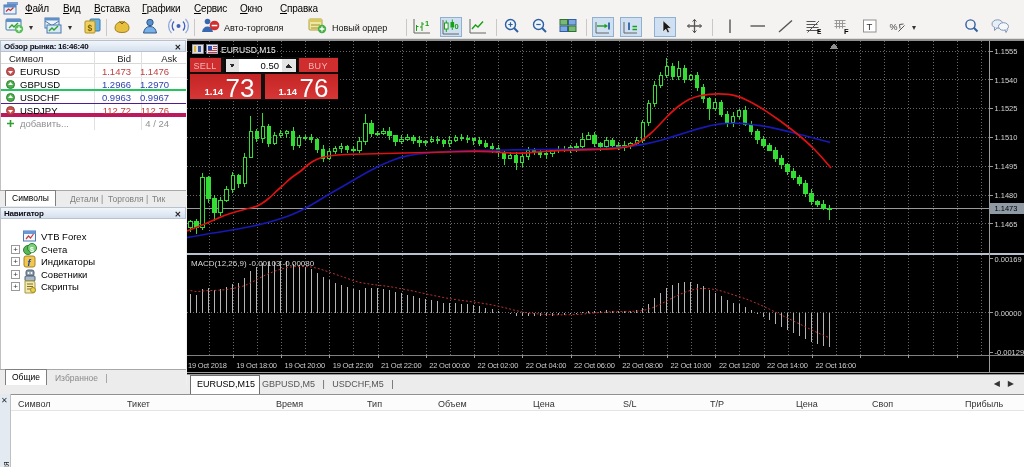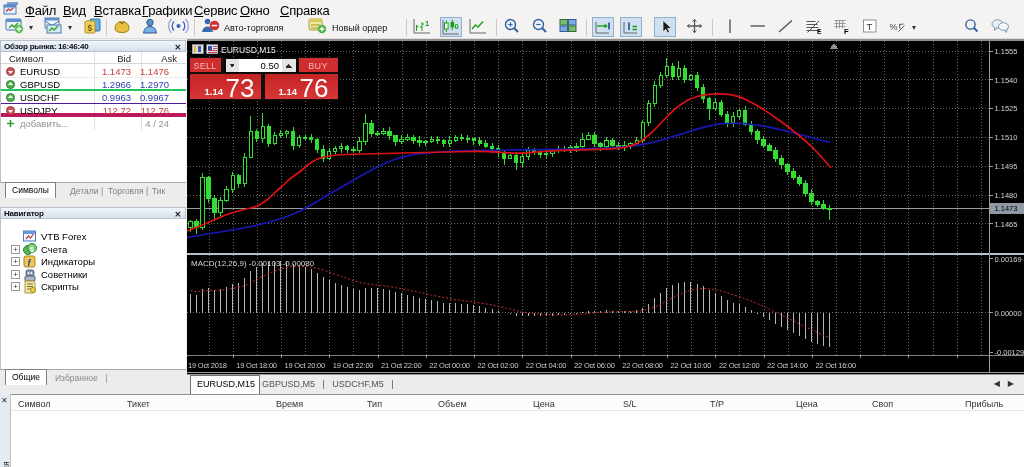"Файл" .menu { font-size: 13px -> 10px }
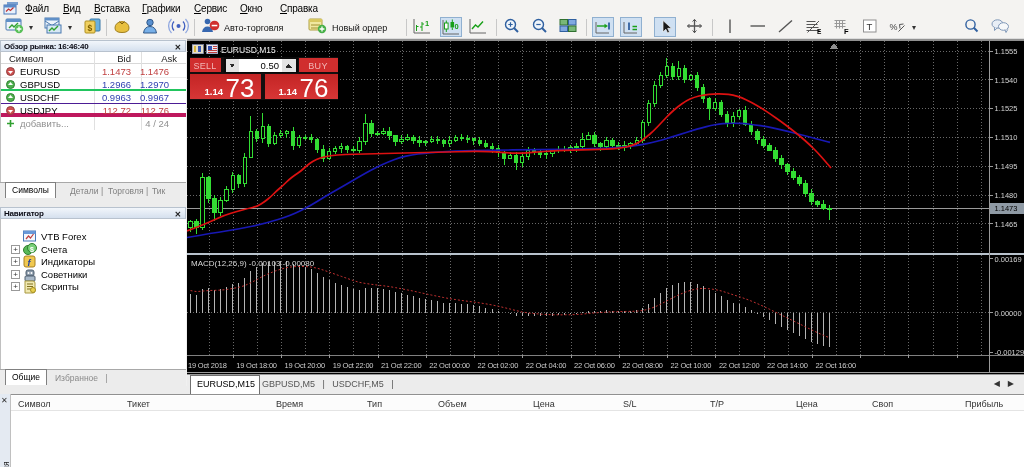"Символы" div.tabbar { top: 182px -> 190px }
